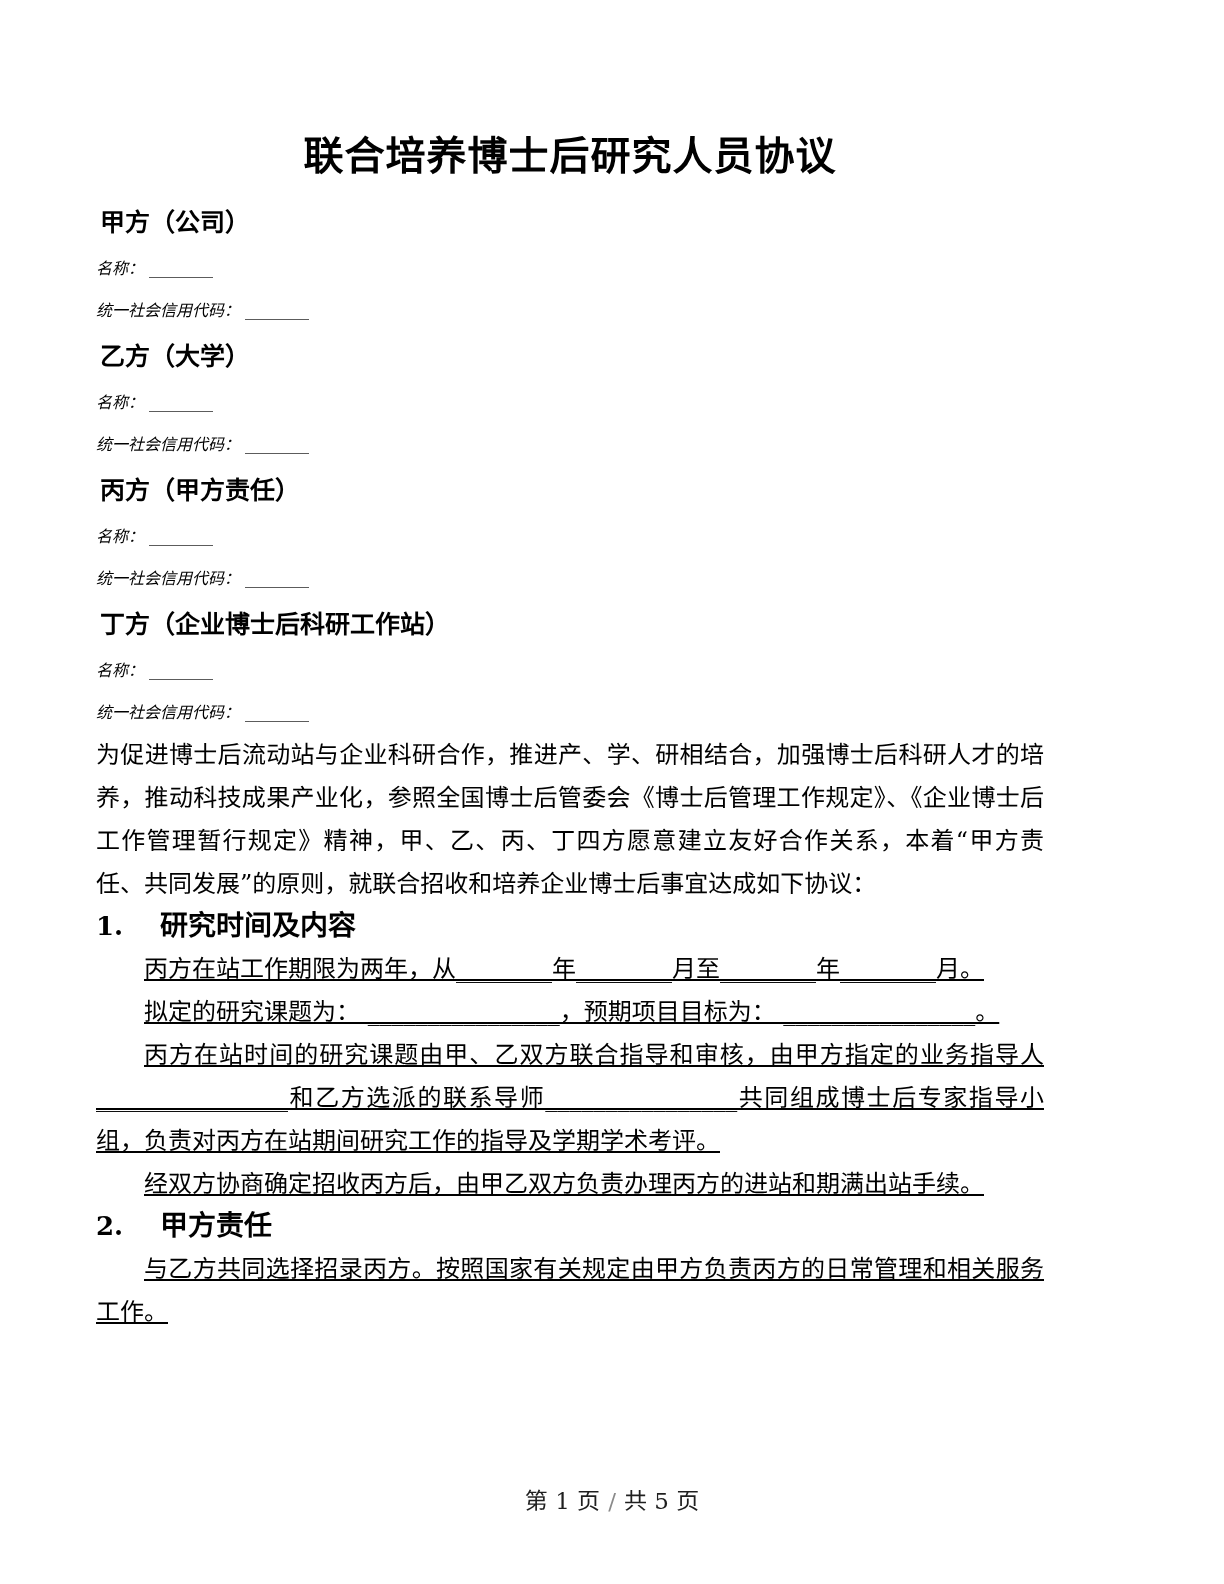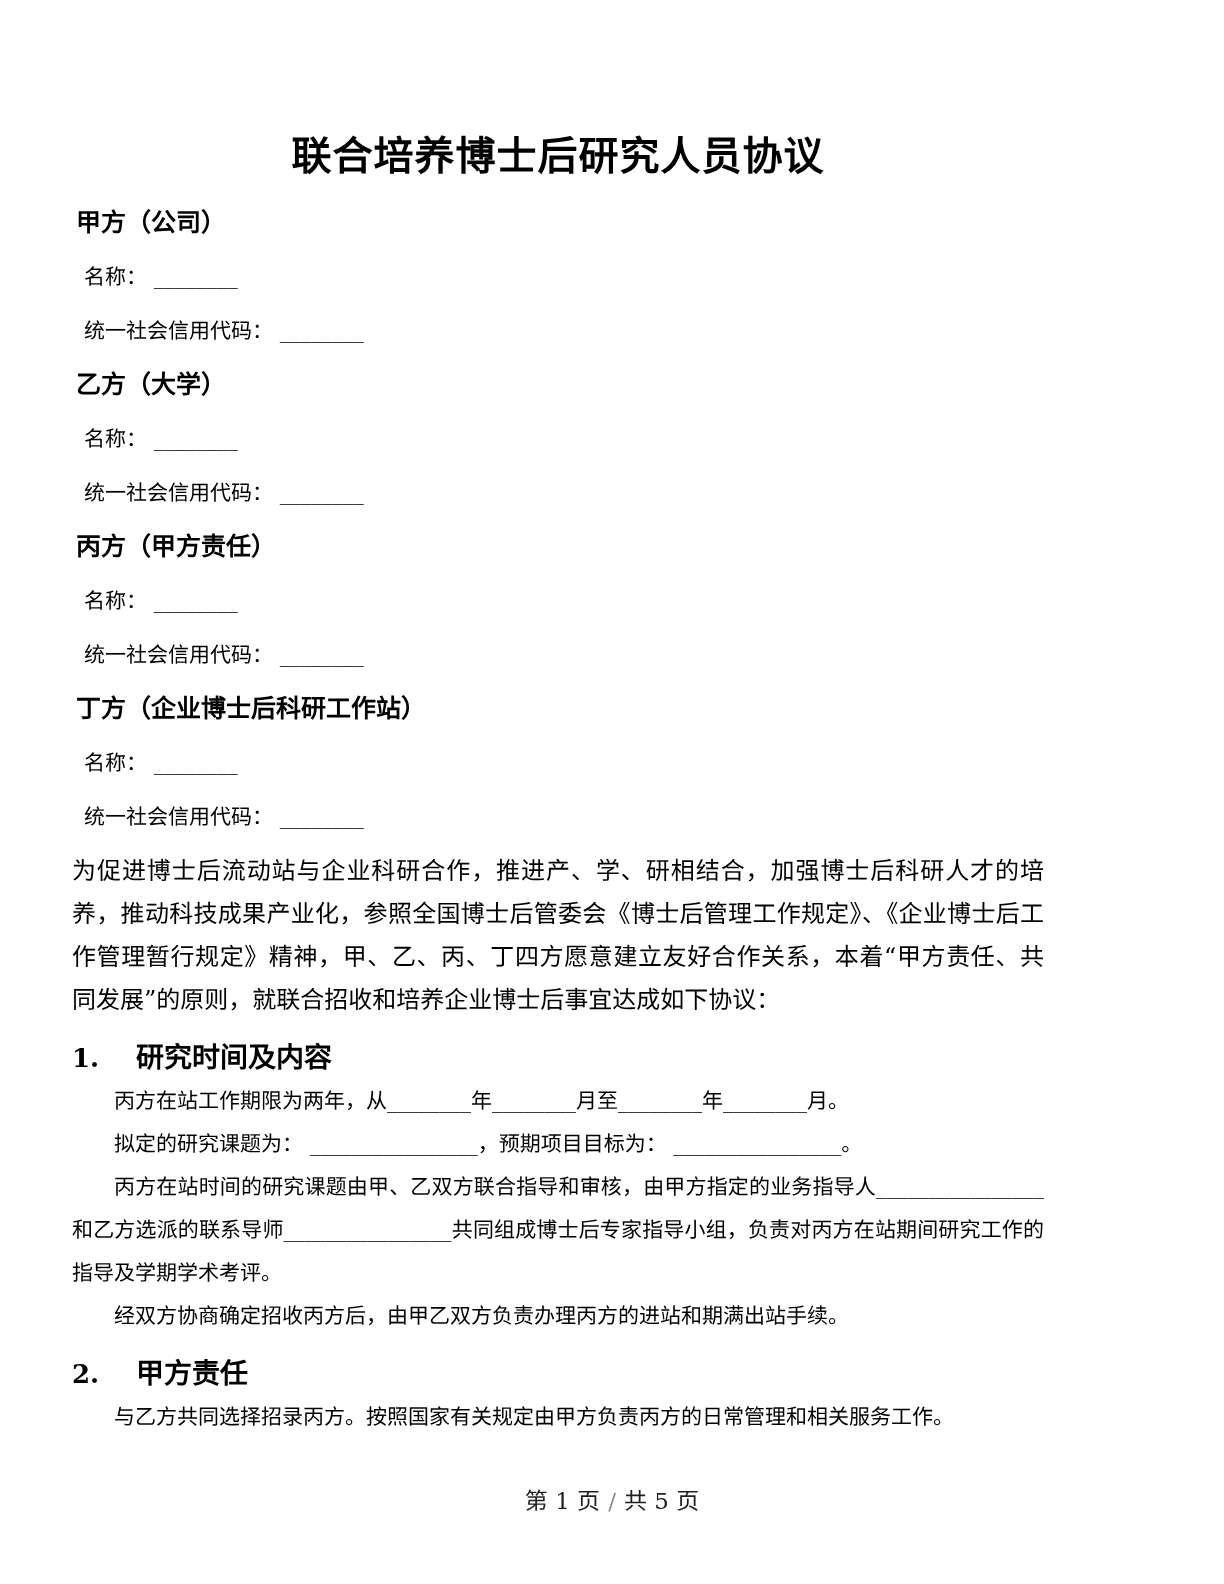"联合培养博士后研究人员协议" .page { padding: 130px 180px 0 72px -> 130px 180px 0 96px }
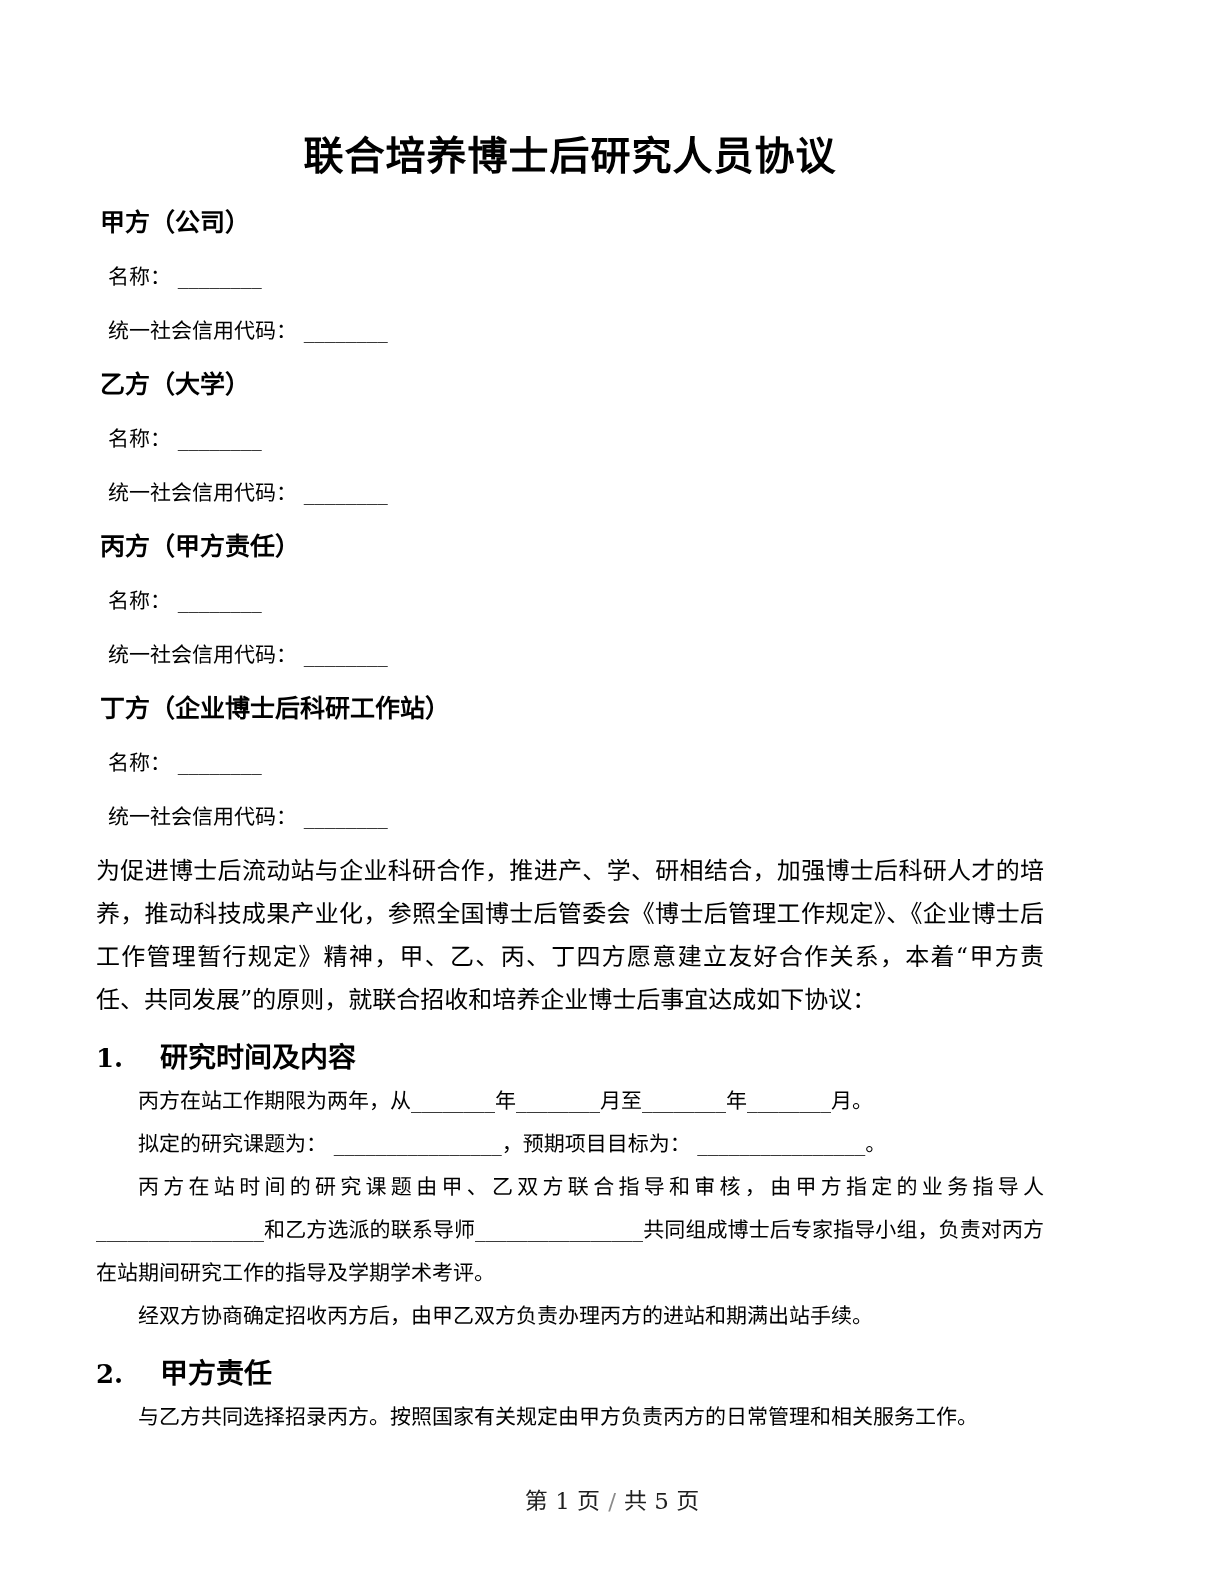"名称： ________" .field-line { font-size: 21px -> 16px; font-style: none -> italic; margin: 12px -> 0 }
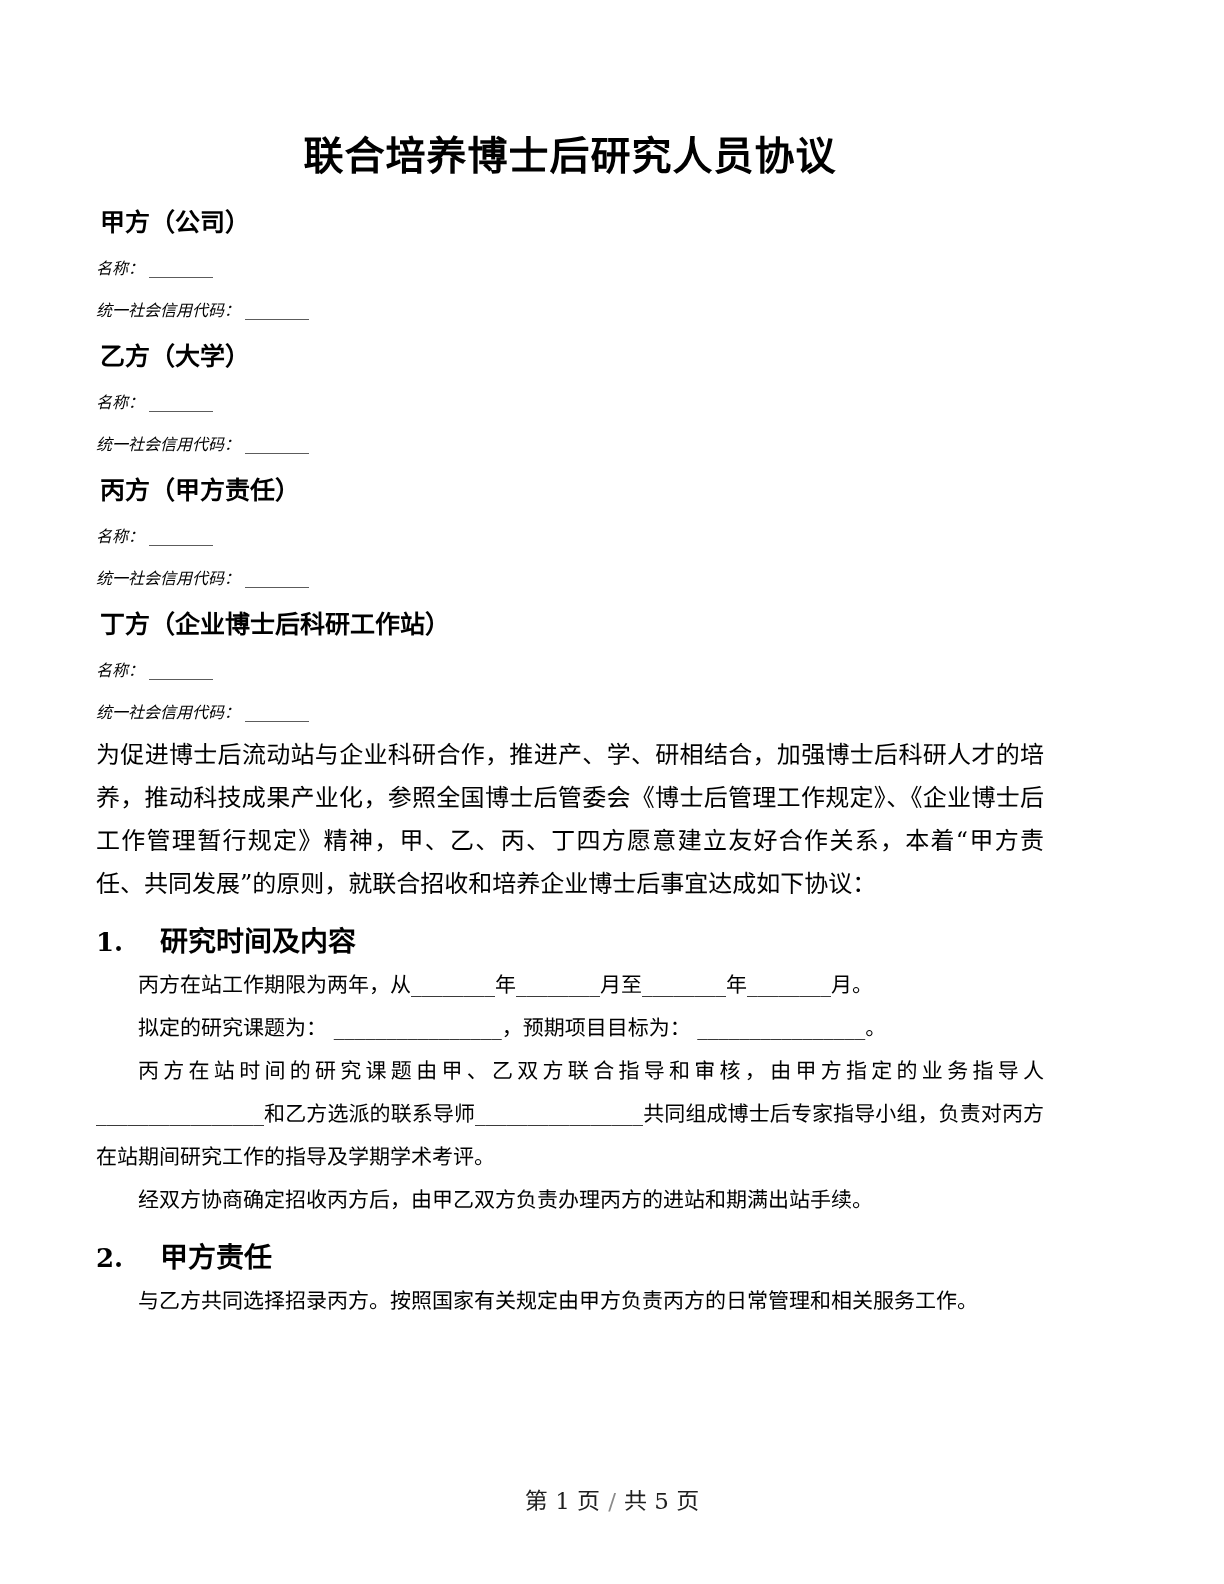"1. 研究时间及内容" .section-heading { margin: 16px 0 2px 0 -> 0 0 2px 0 }
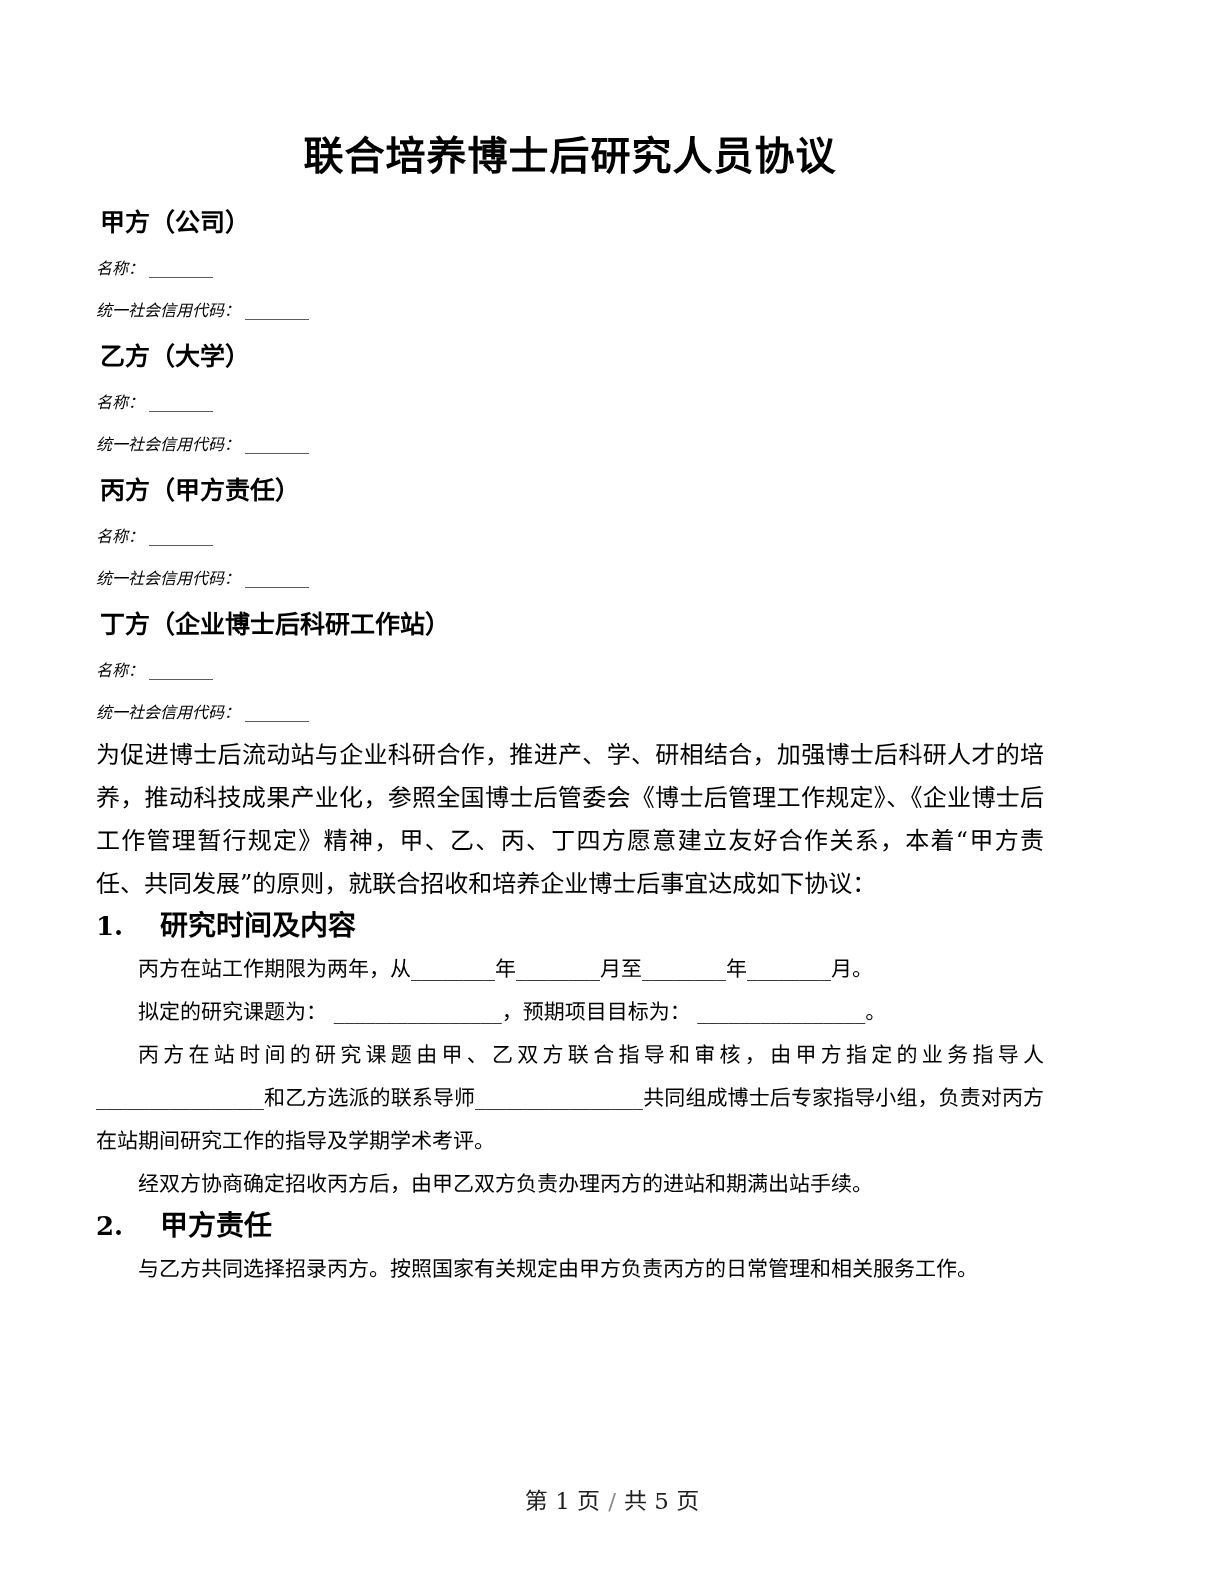"丙方在站工作期限为两年，从________年________月至________" .para { font-size: 21px -> 24px; text-decoration: none -> underline }
